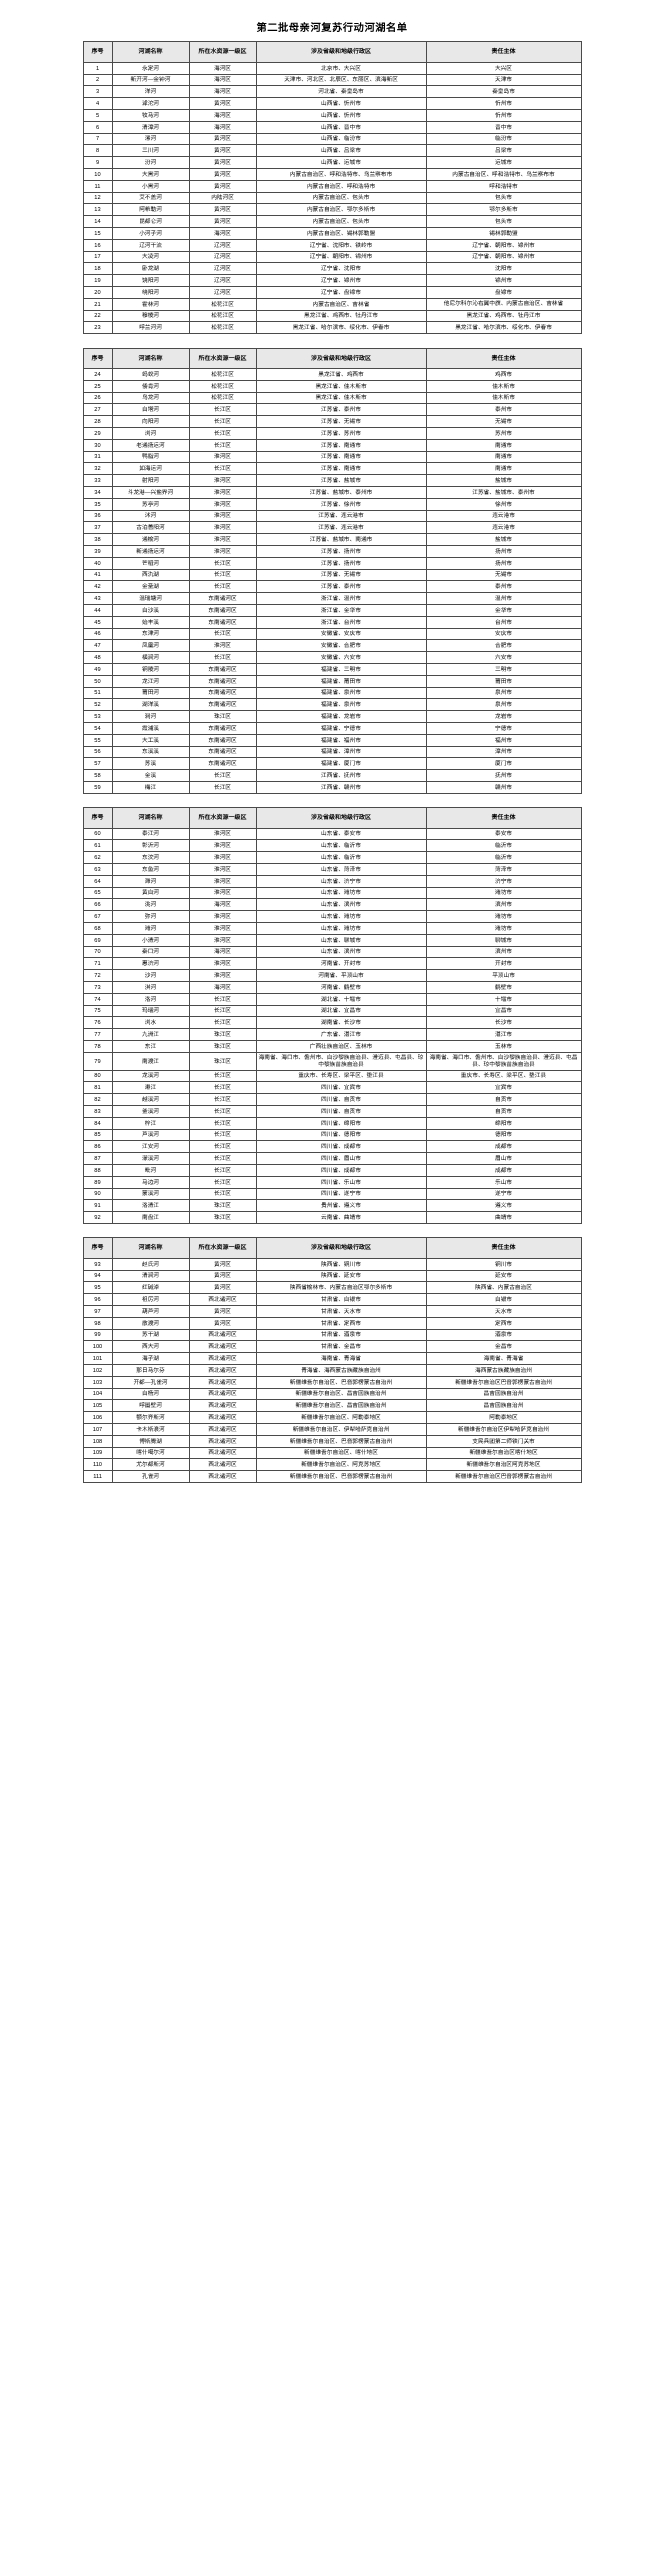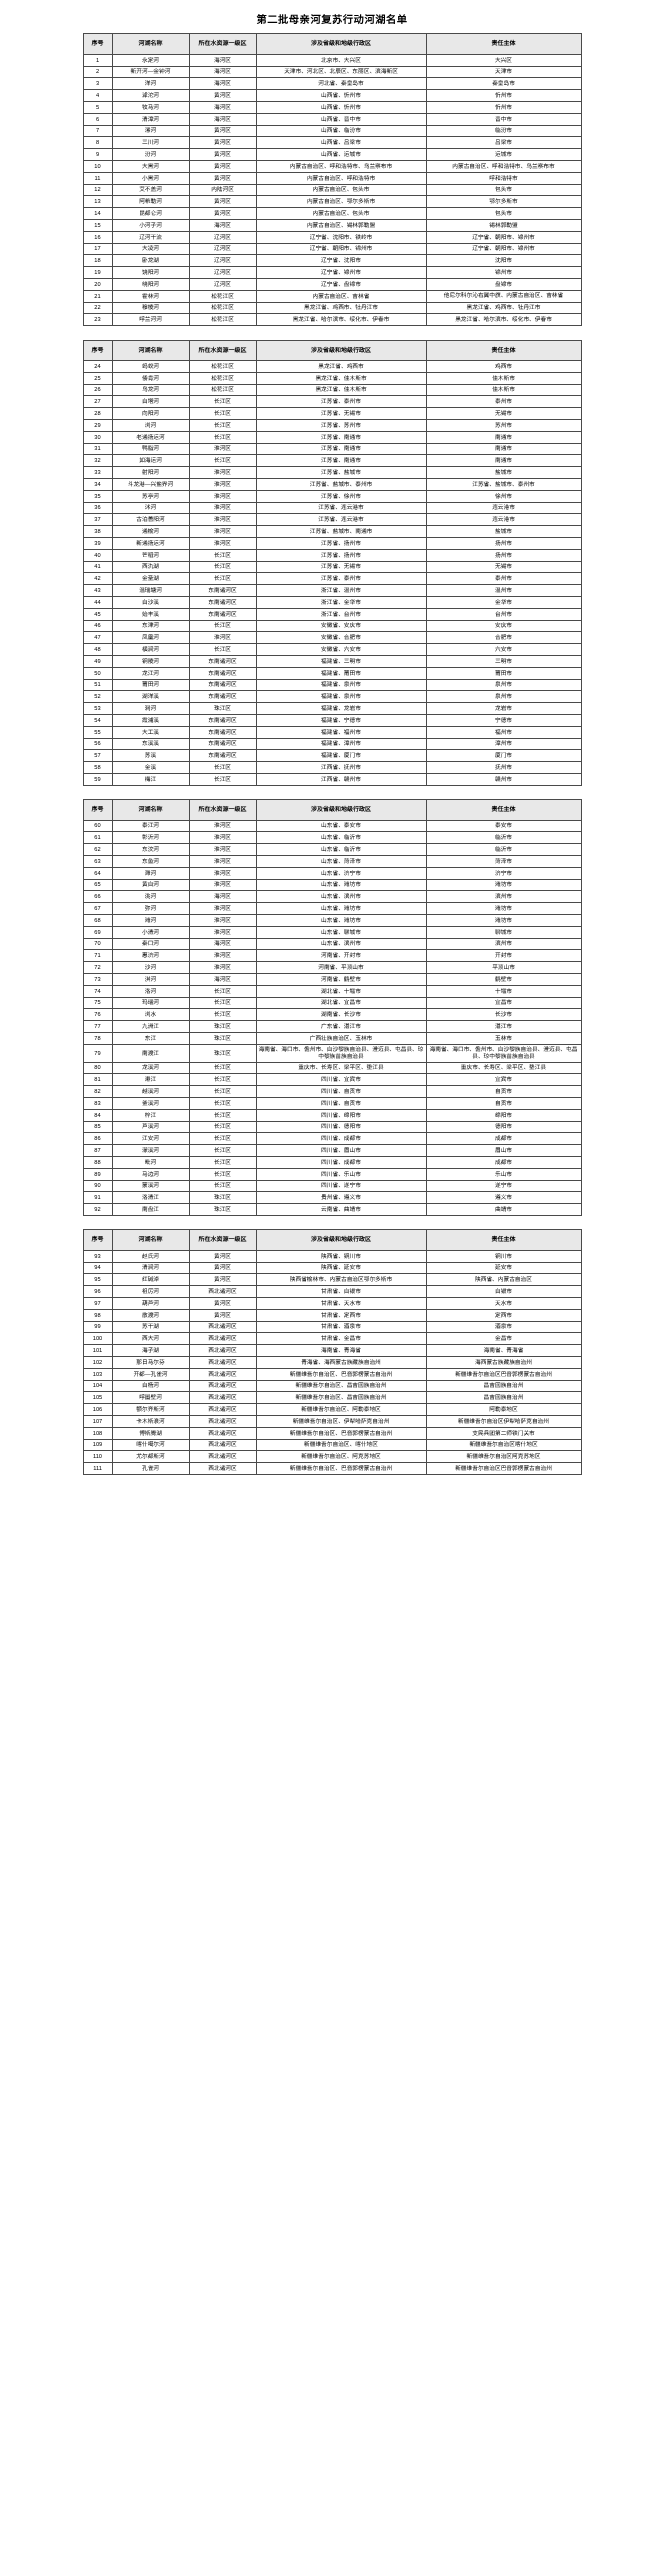"第二批母亲河复苏行动河湖名单" .page { padding-top: 8px -> 16px }
